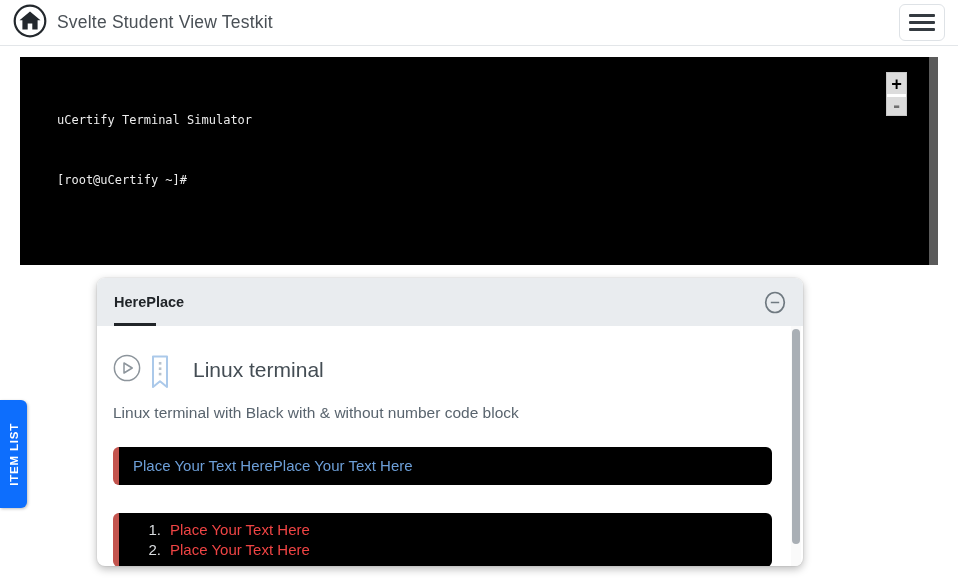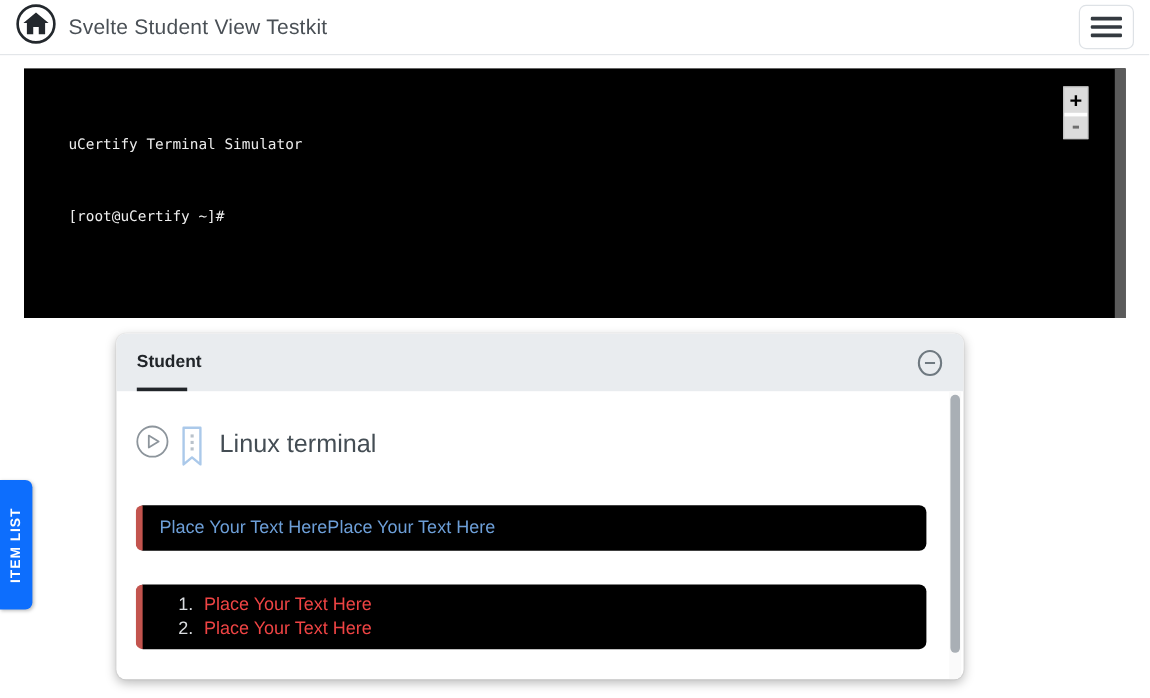"Student" span.card-header-title { text: Student -> HerePlace }
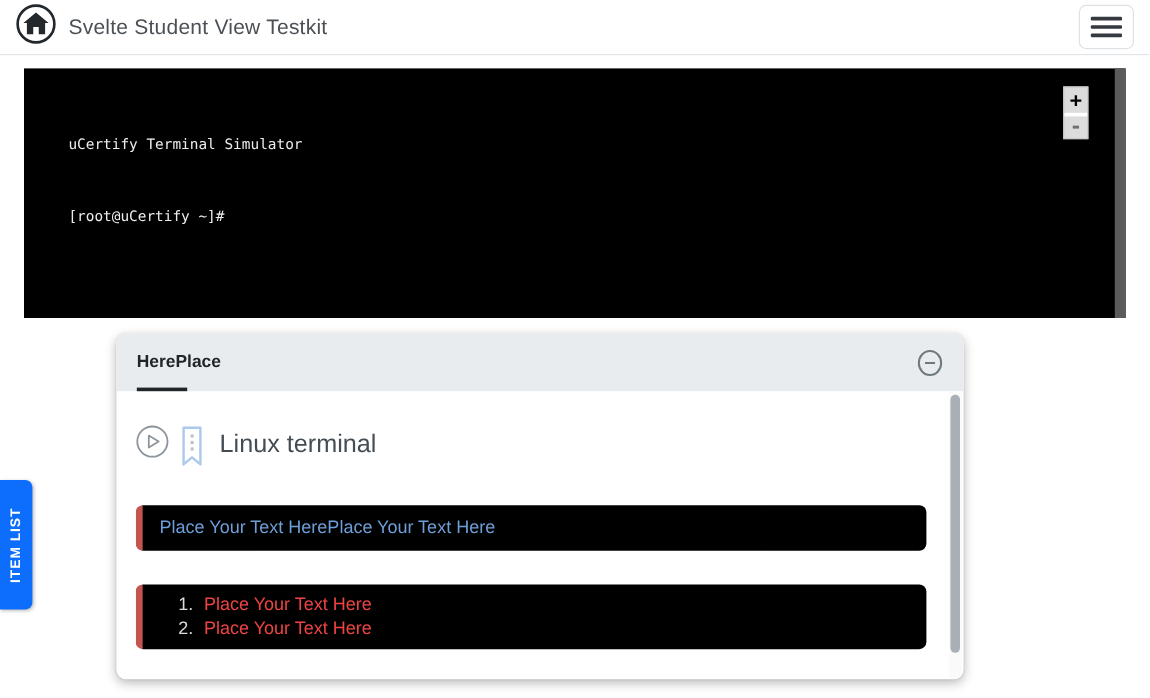"Linux terminal" .activity-heading { margin-left: 4px -> 14px }
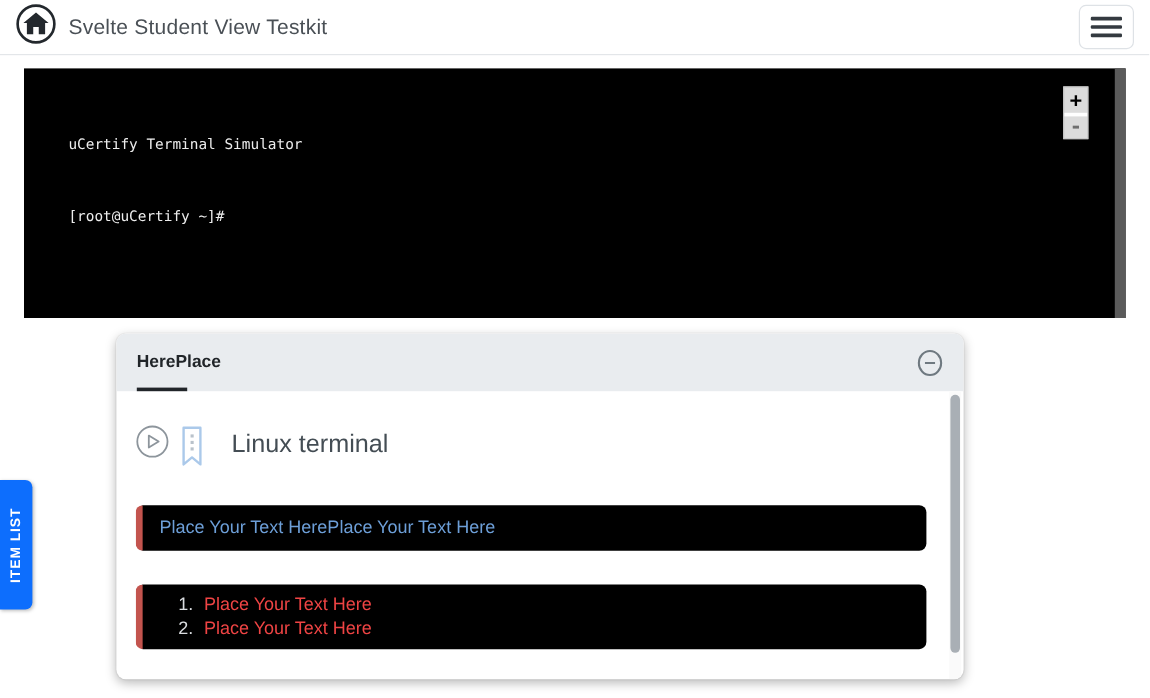"Linux terminal with Black with" div.activity-subtitle { html: none -> <div>Linux terminal with Black with &amp; without number code block</div> }
